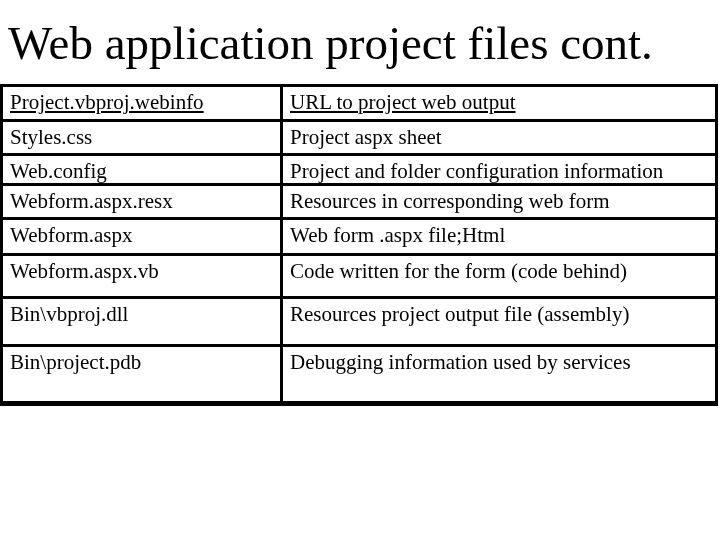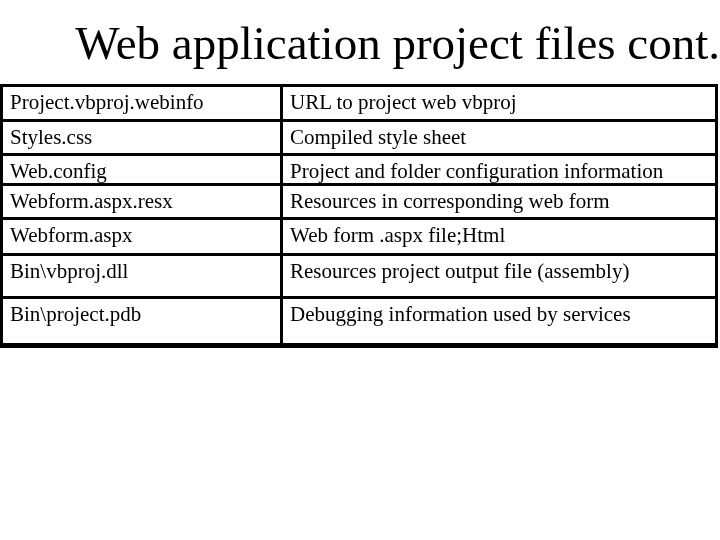"Web application project files cont." .title { text-align: right -> left }
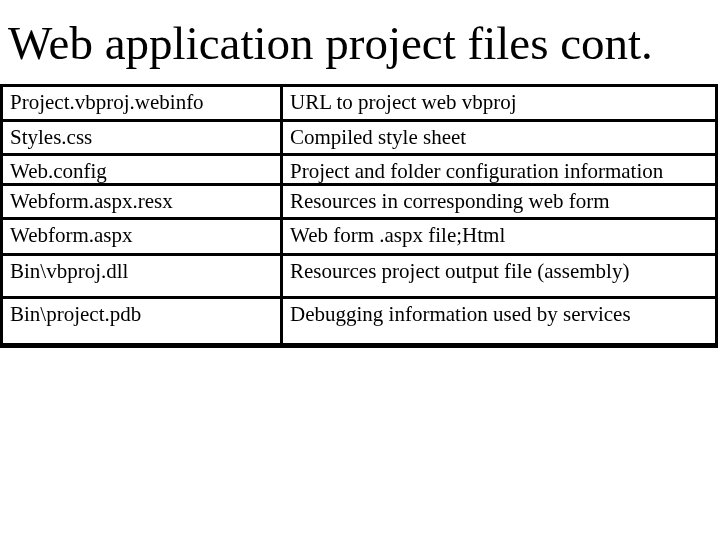"Project.vbproj.webinfo" tr:nth-child(1) { text-decoration: none -> underline }
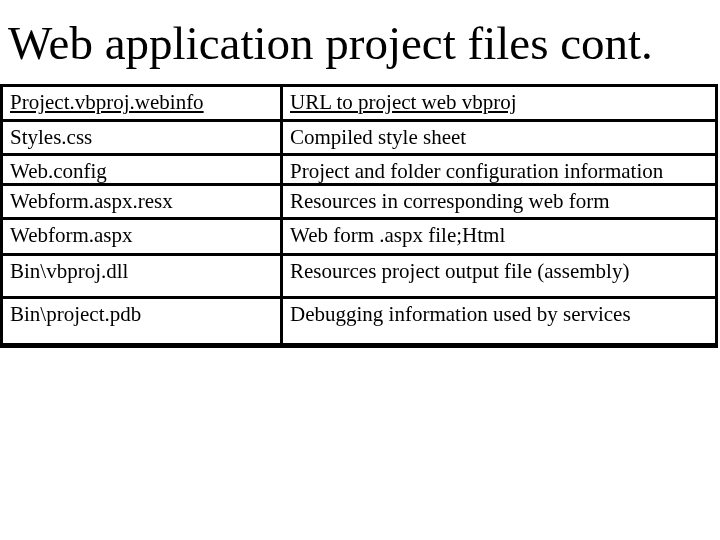"URL to project web vbproj" td.desc-cell { text: vbproj -> output }
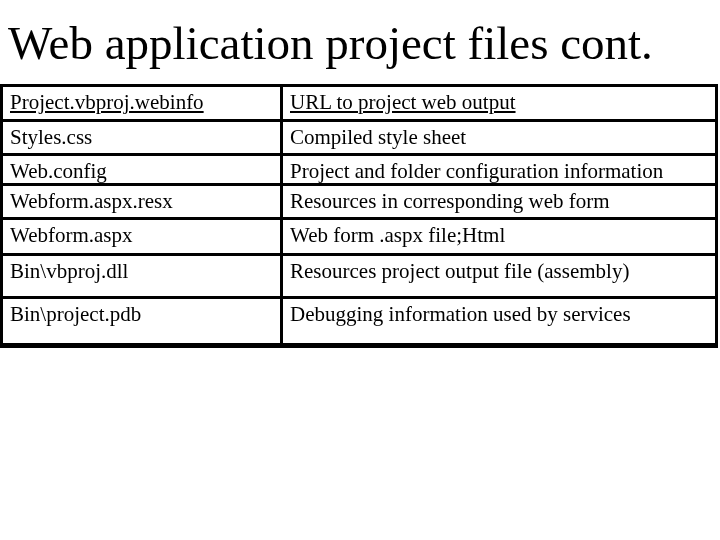"Compiled style sheet" td.desc-cell { text: Compiled style -> Project aspx }
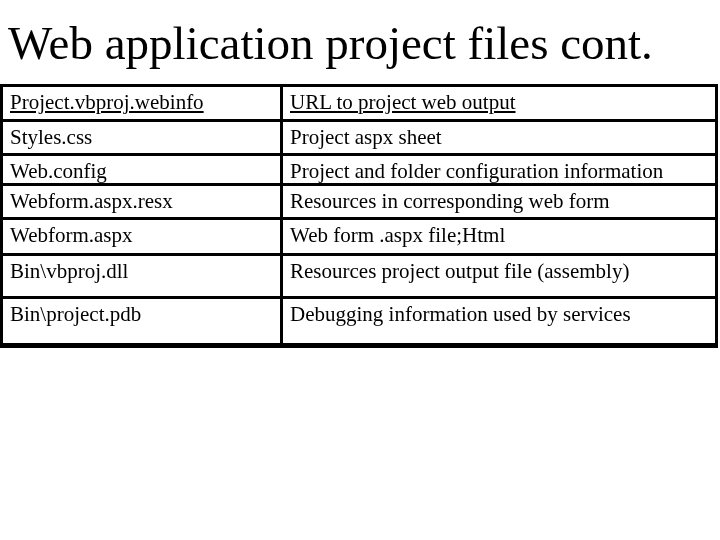"Webform.aspx.vb" tr { html: none -> <tr> <td>Webform.aspx.vb</td> <td>Code written for the form (code behind)</td> </tr> }
